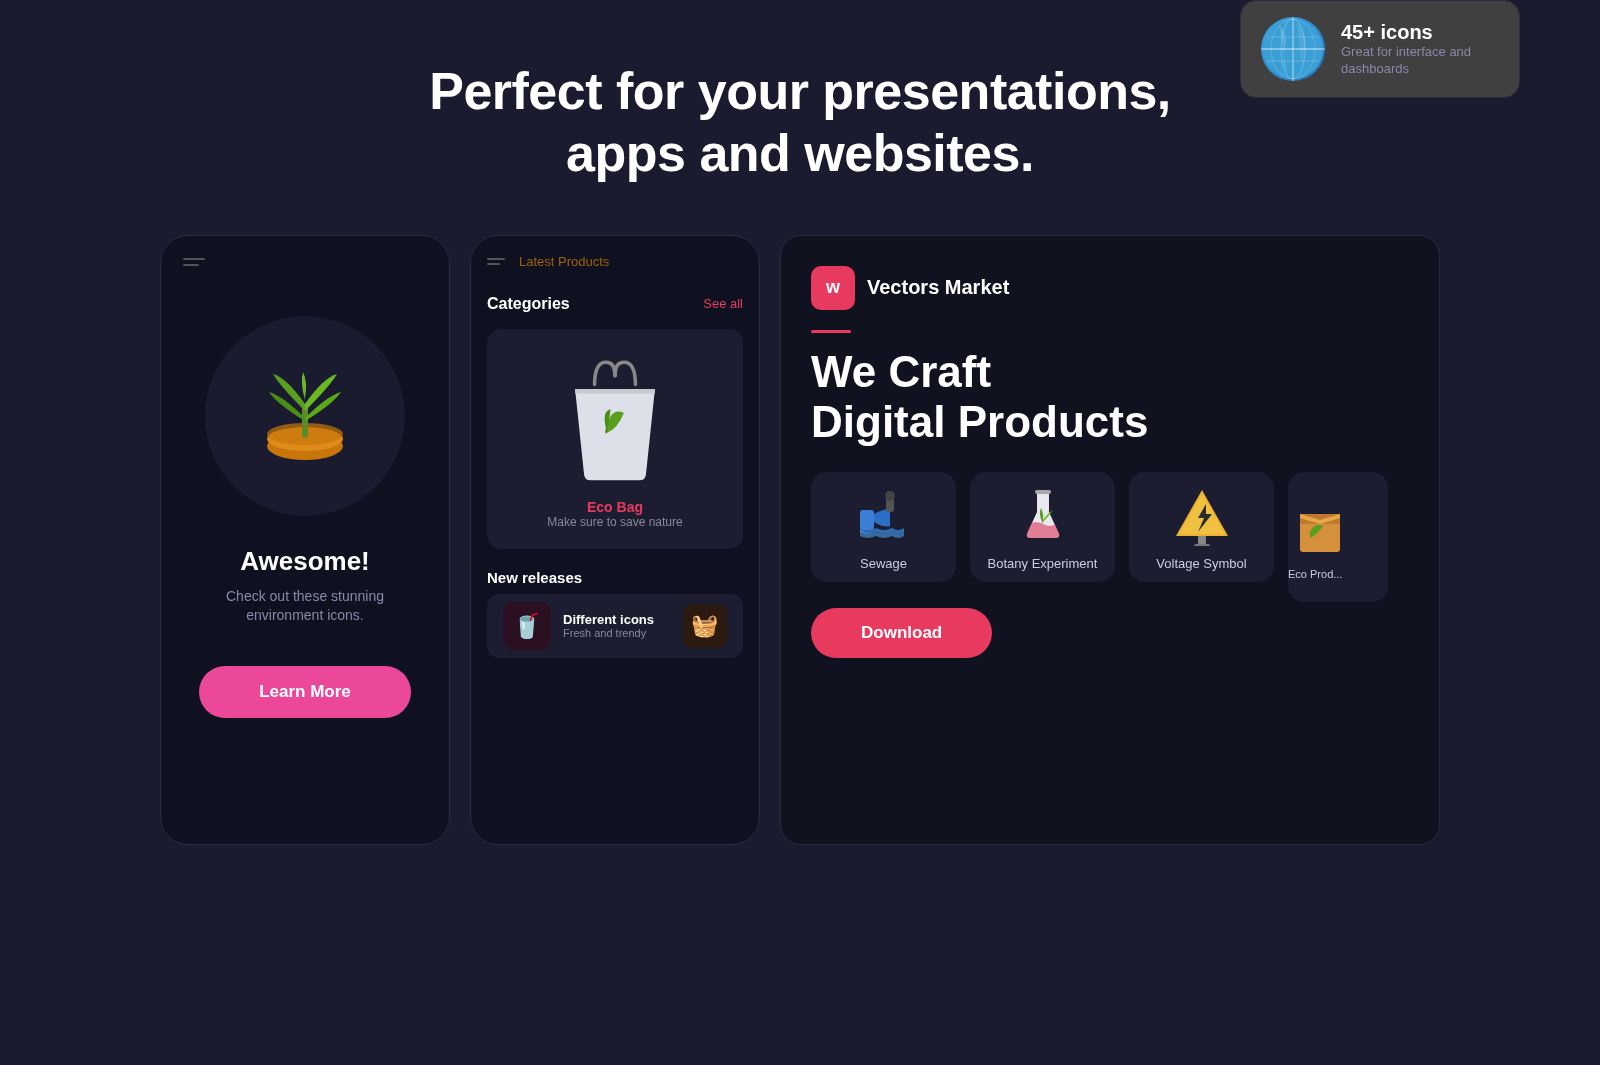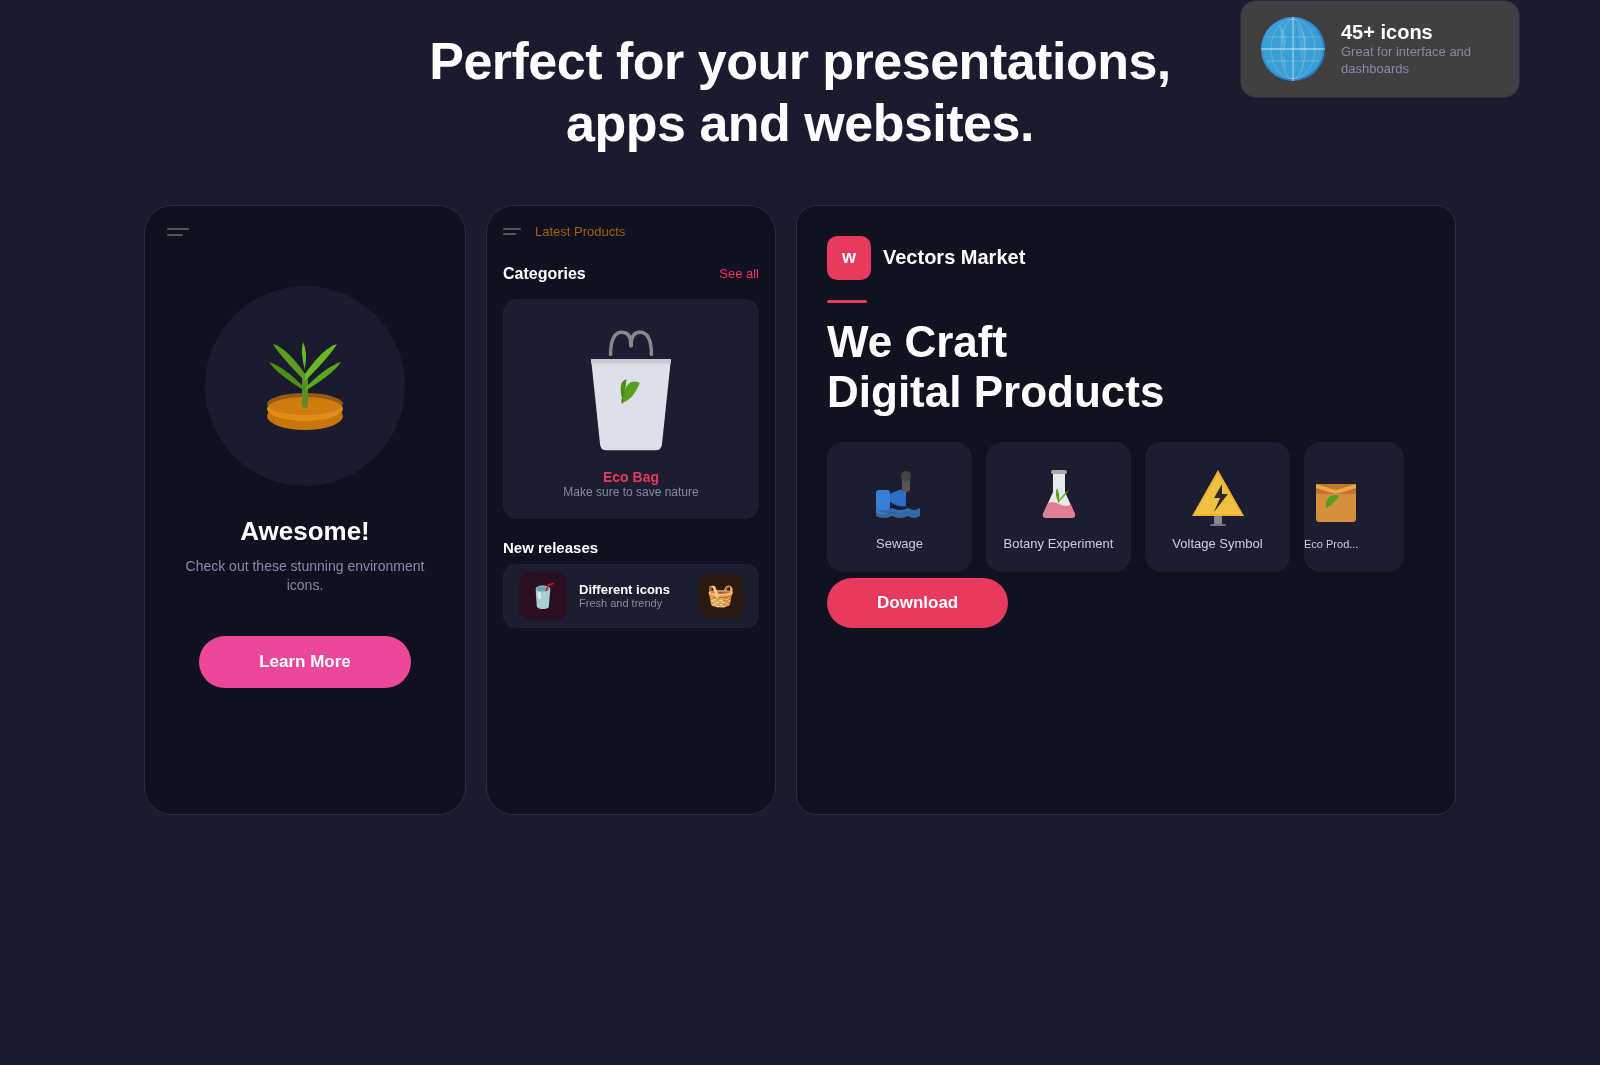"Perfect for your presentations," .hero-title { padding-top: 30px -> 60px }
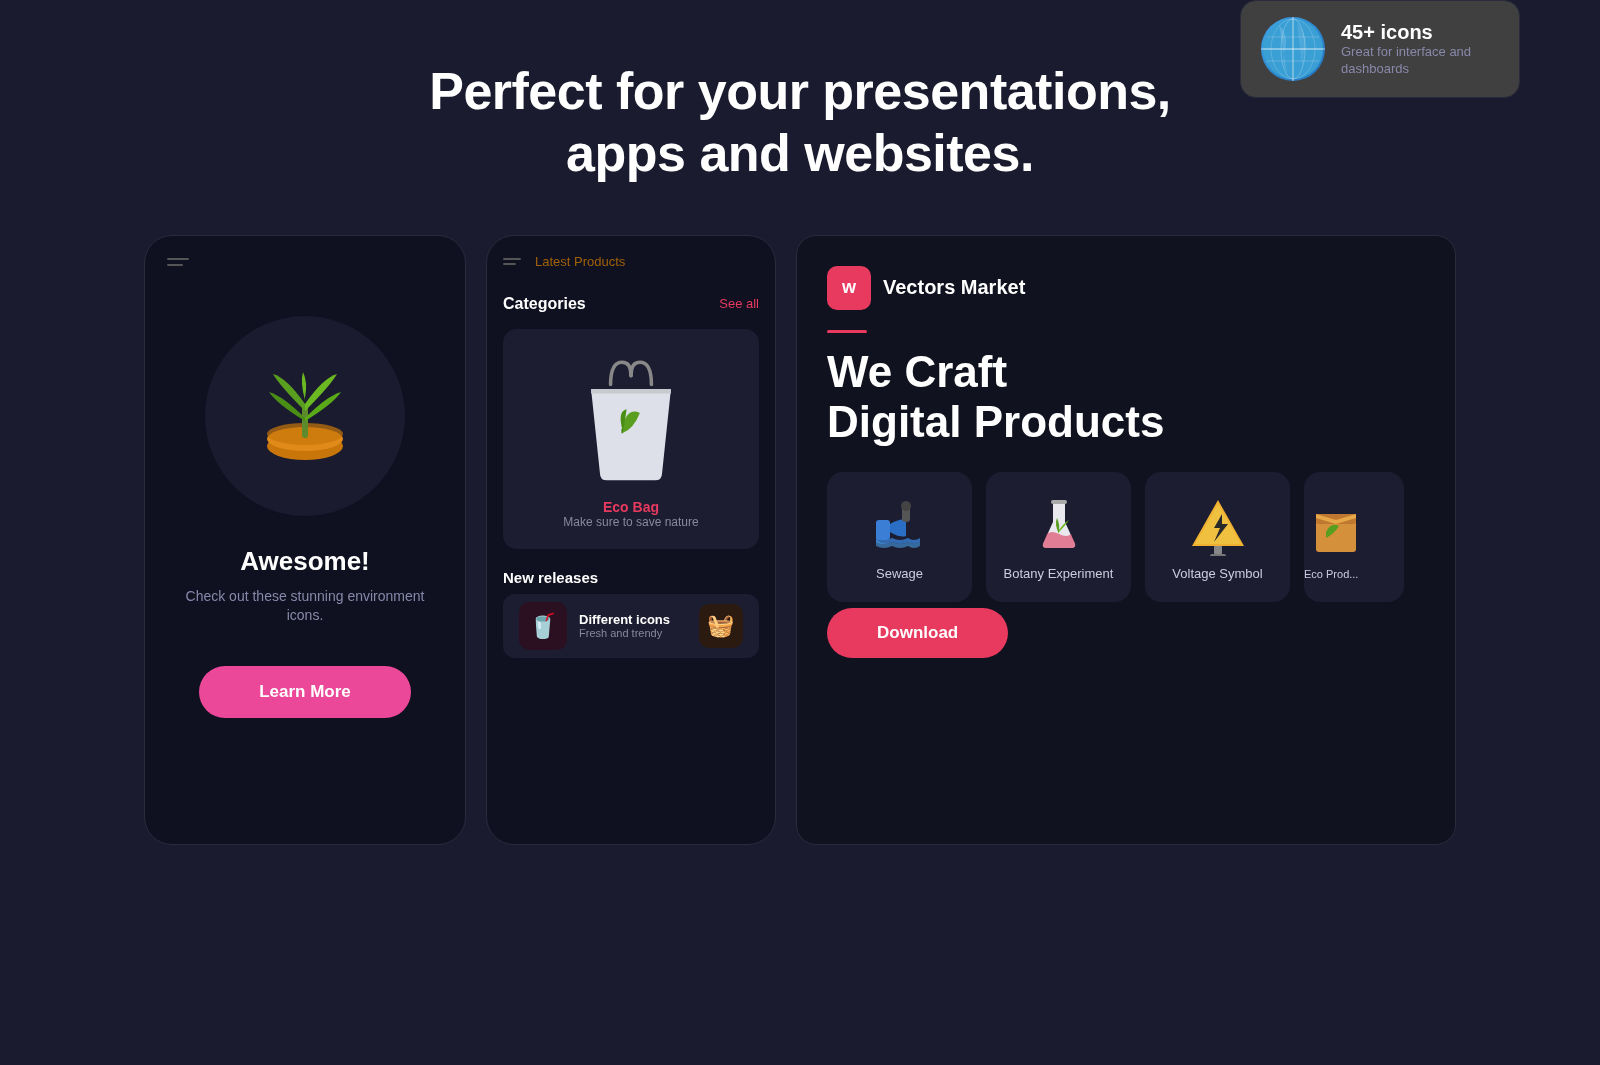"Awesome!" .phone-card-1 { width: 322px -> 290px }
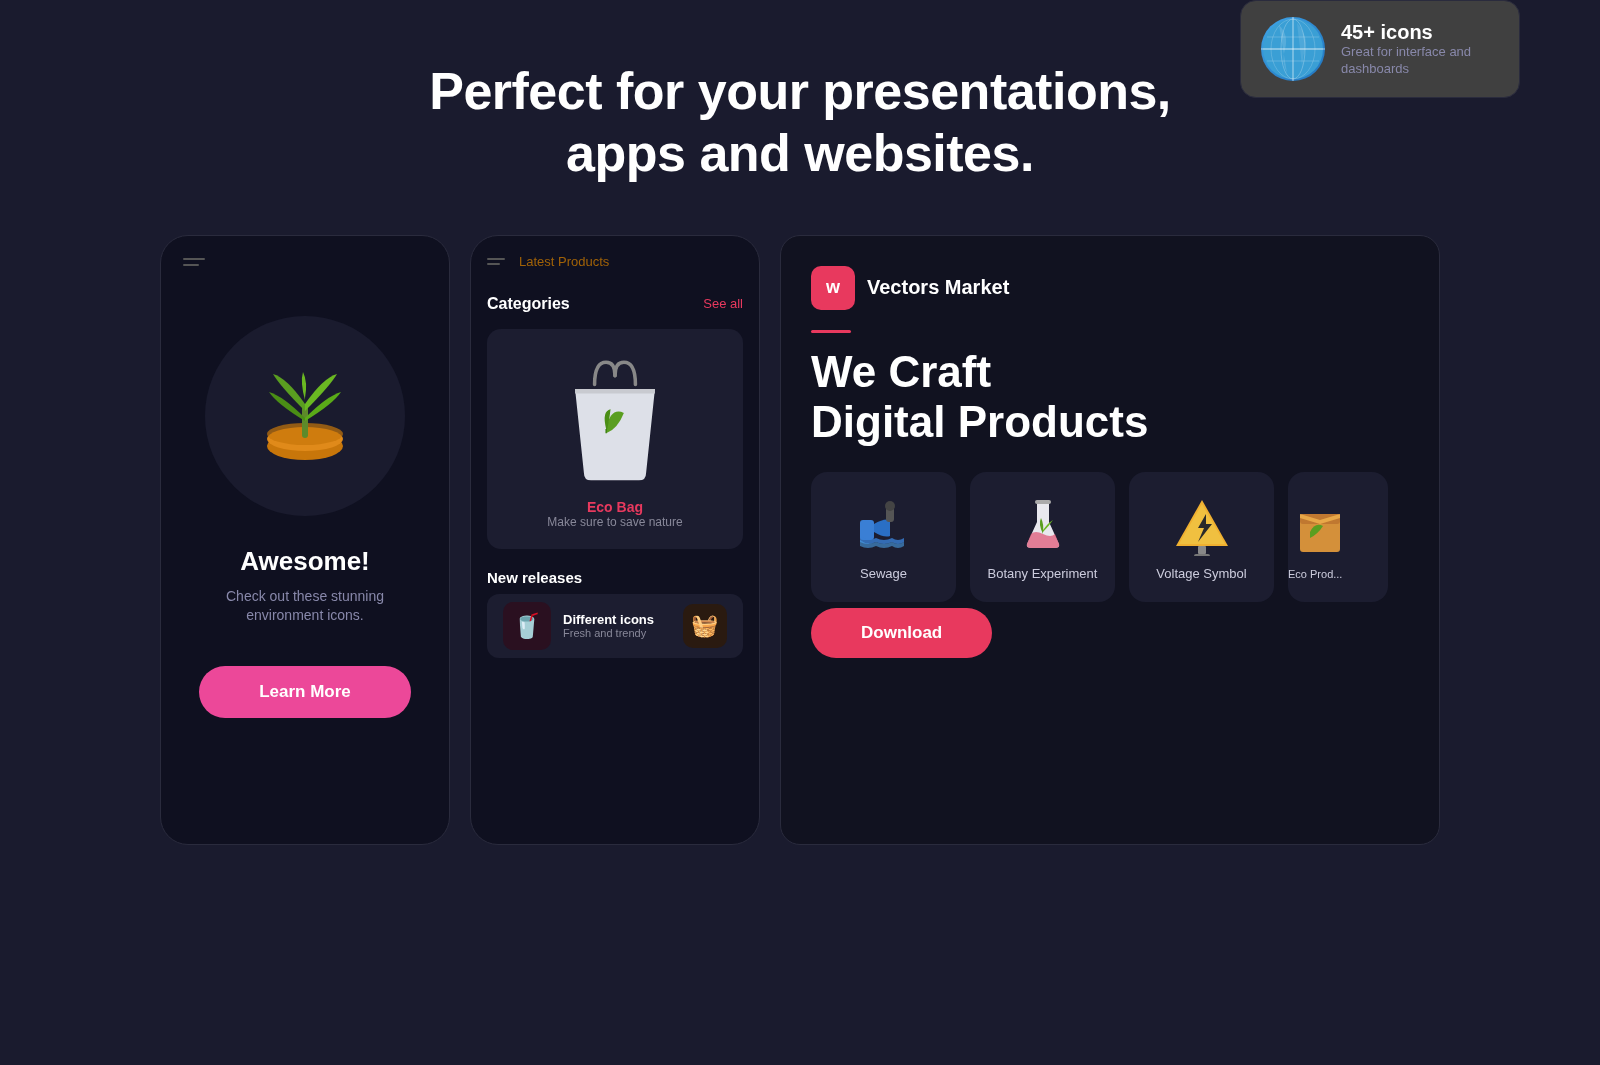"Sewage" .icon-tile { height: 130px -> 110px }
